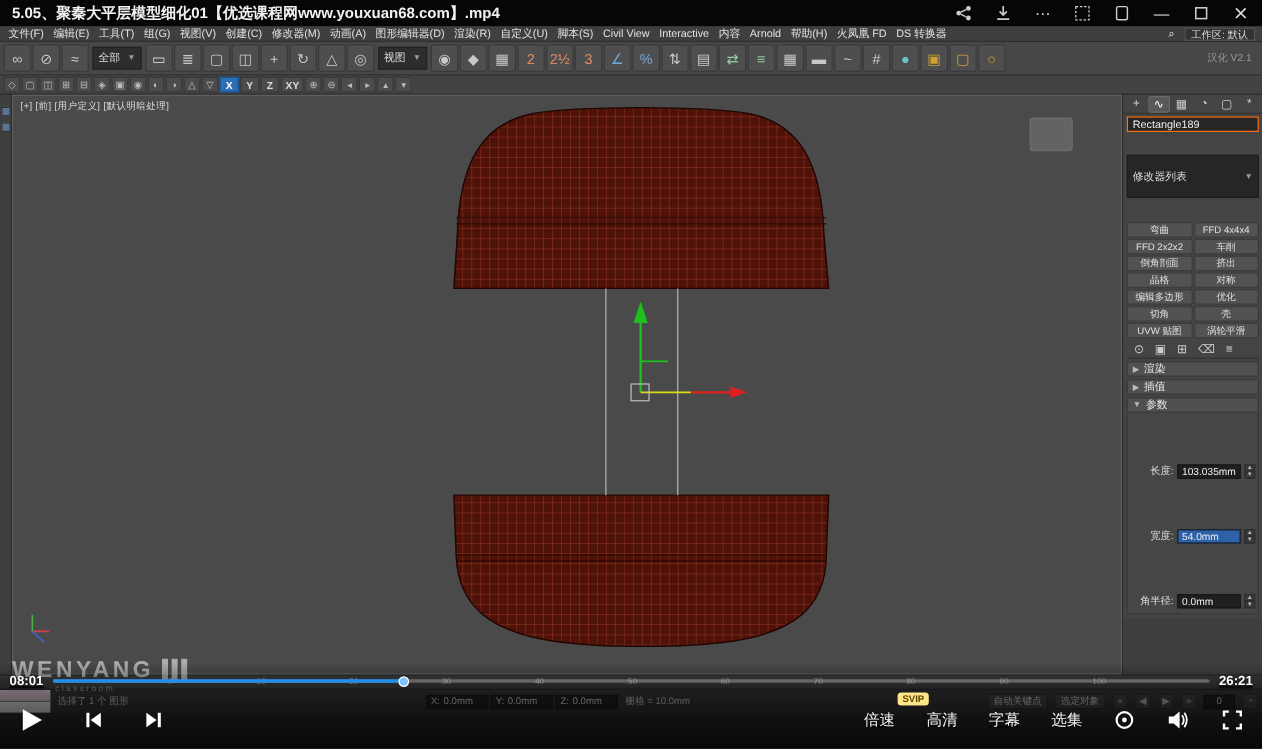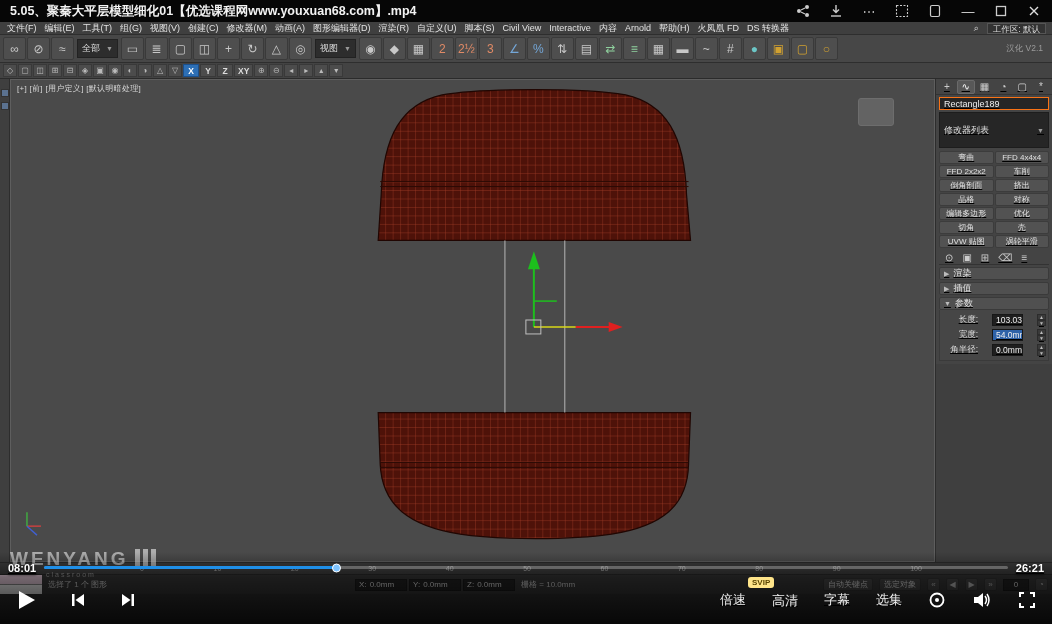"[+] [前] [用户定义] [默认明暗处理]" .workspace { text-decoration: underline -> none }
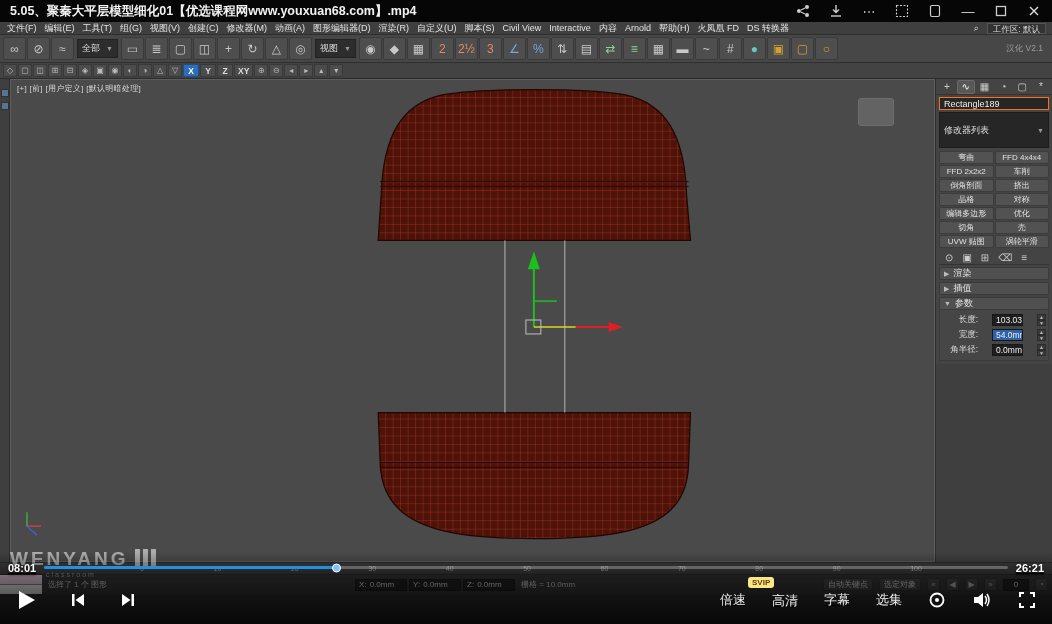"修改器列表" .mod-list { margin: 1px 3px -> 18px 3px }
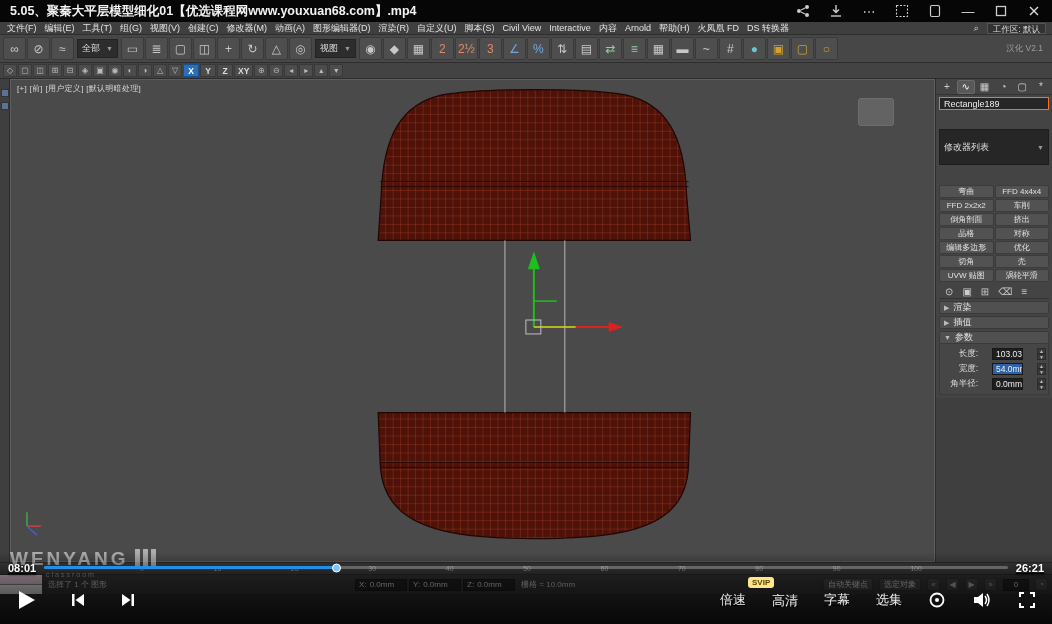"长度:" .param-row { gap: 14px -> 3px; margin-top: none -> 39px }
